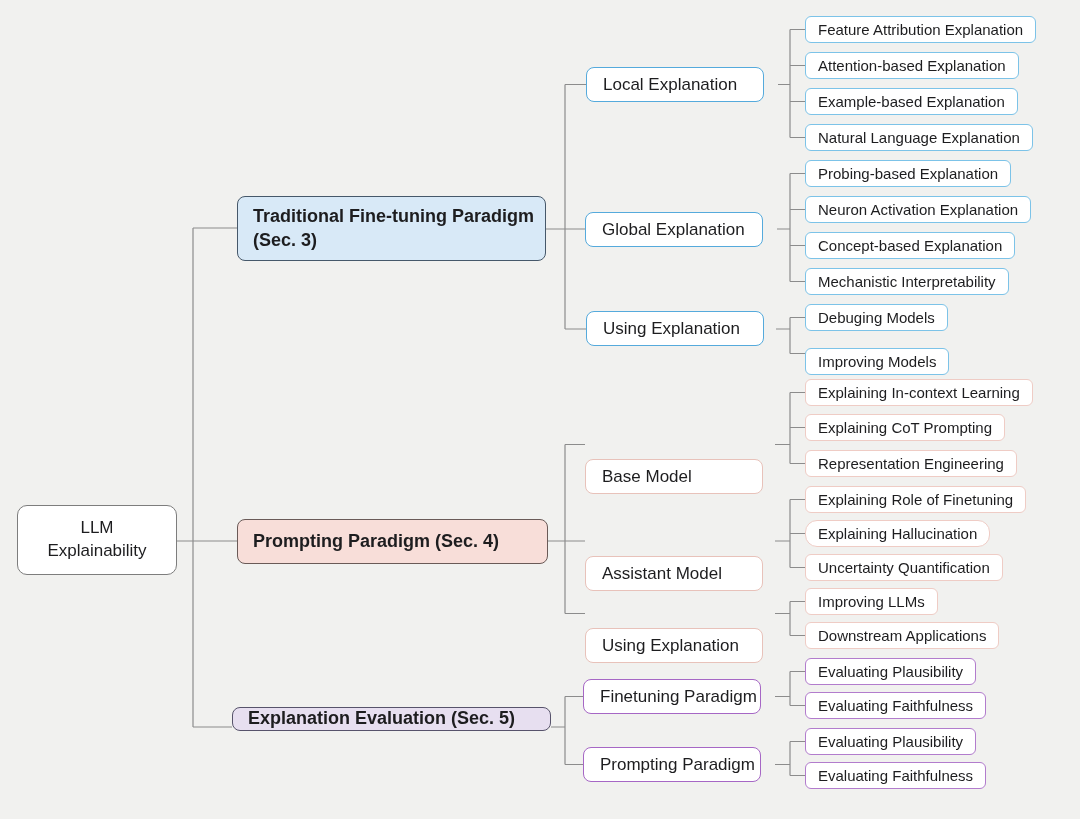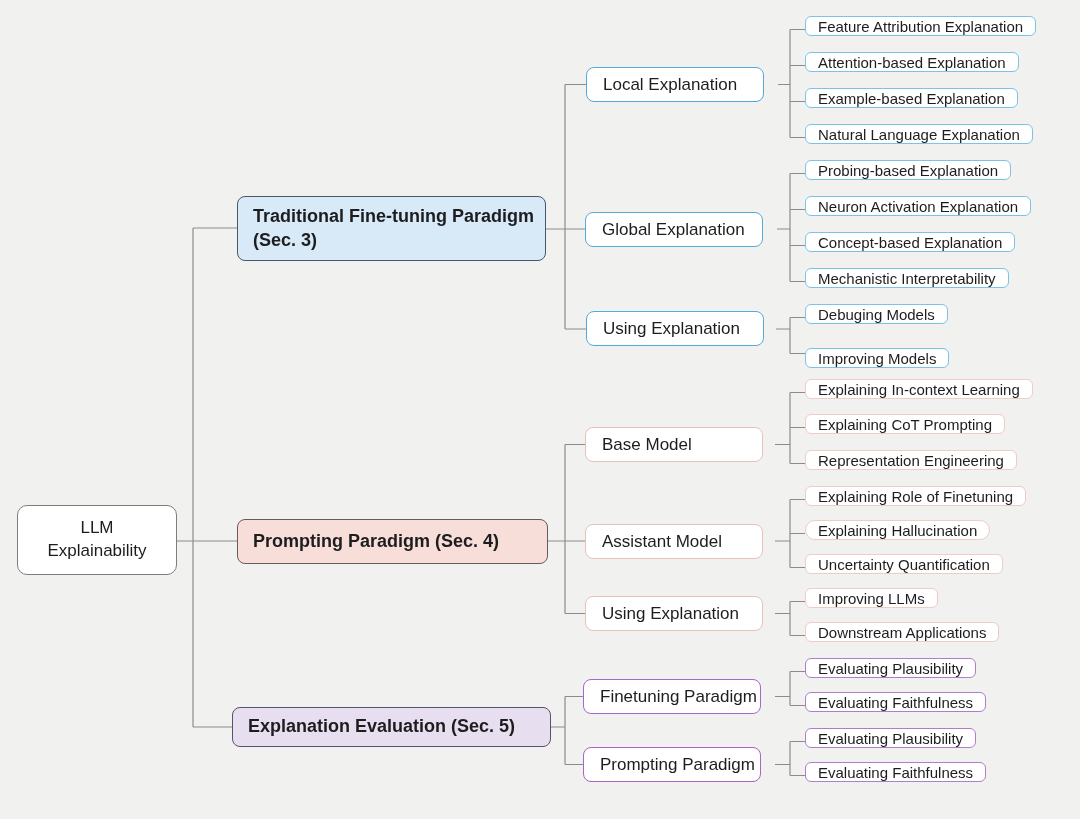"Feature Attribution Explanation" .leaf { height: 20px -> 27px }
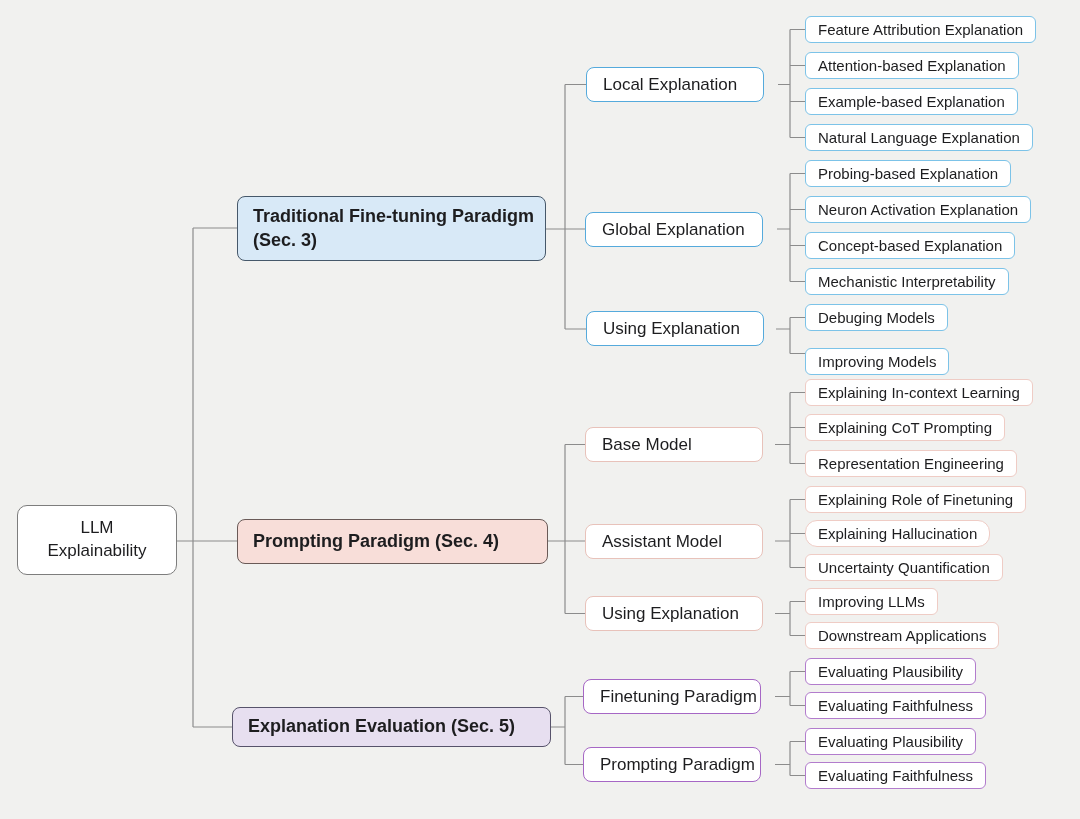"Base Model" .lvl2.pink { margin-top: none -> 32px }
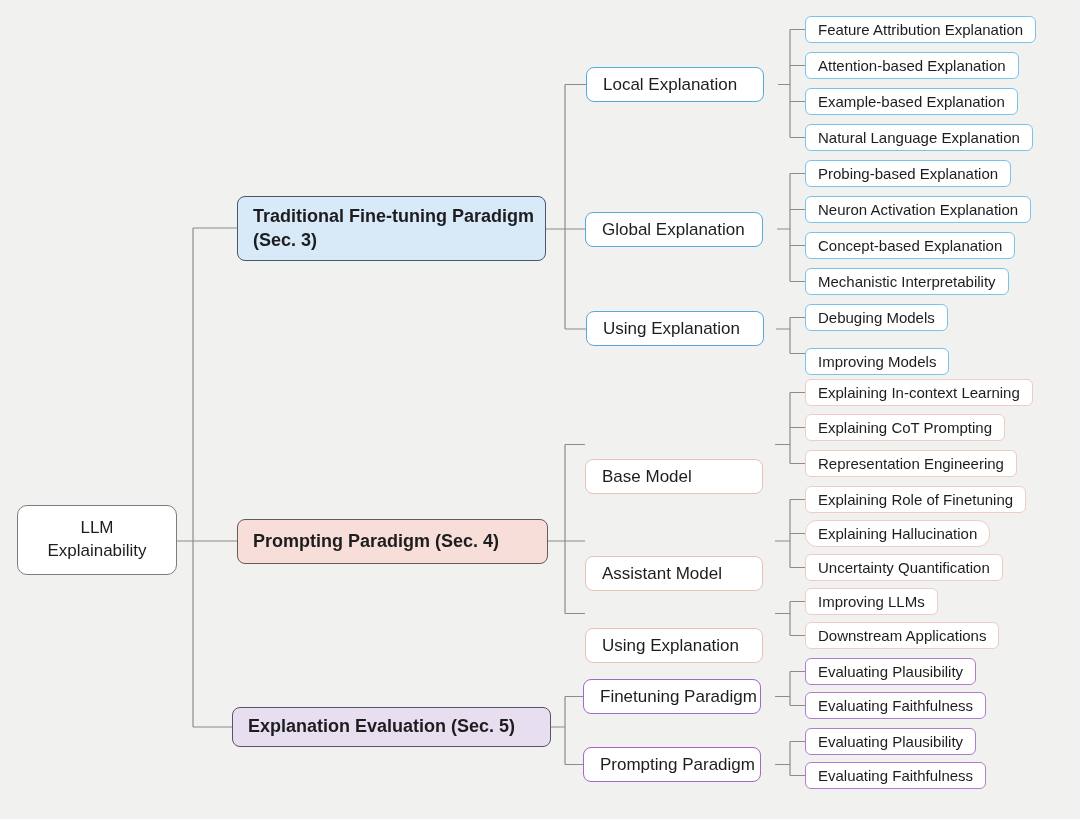"Explanation Evaluation (Sec. 5)" div.node { height: 40px -> 24px }
